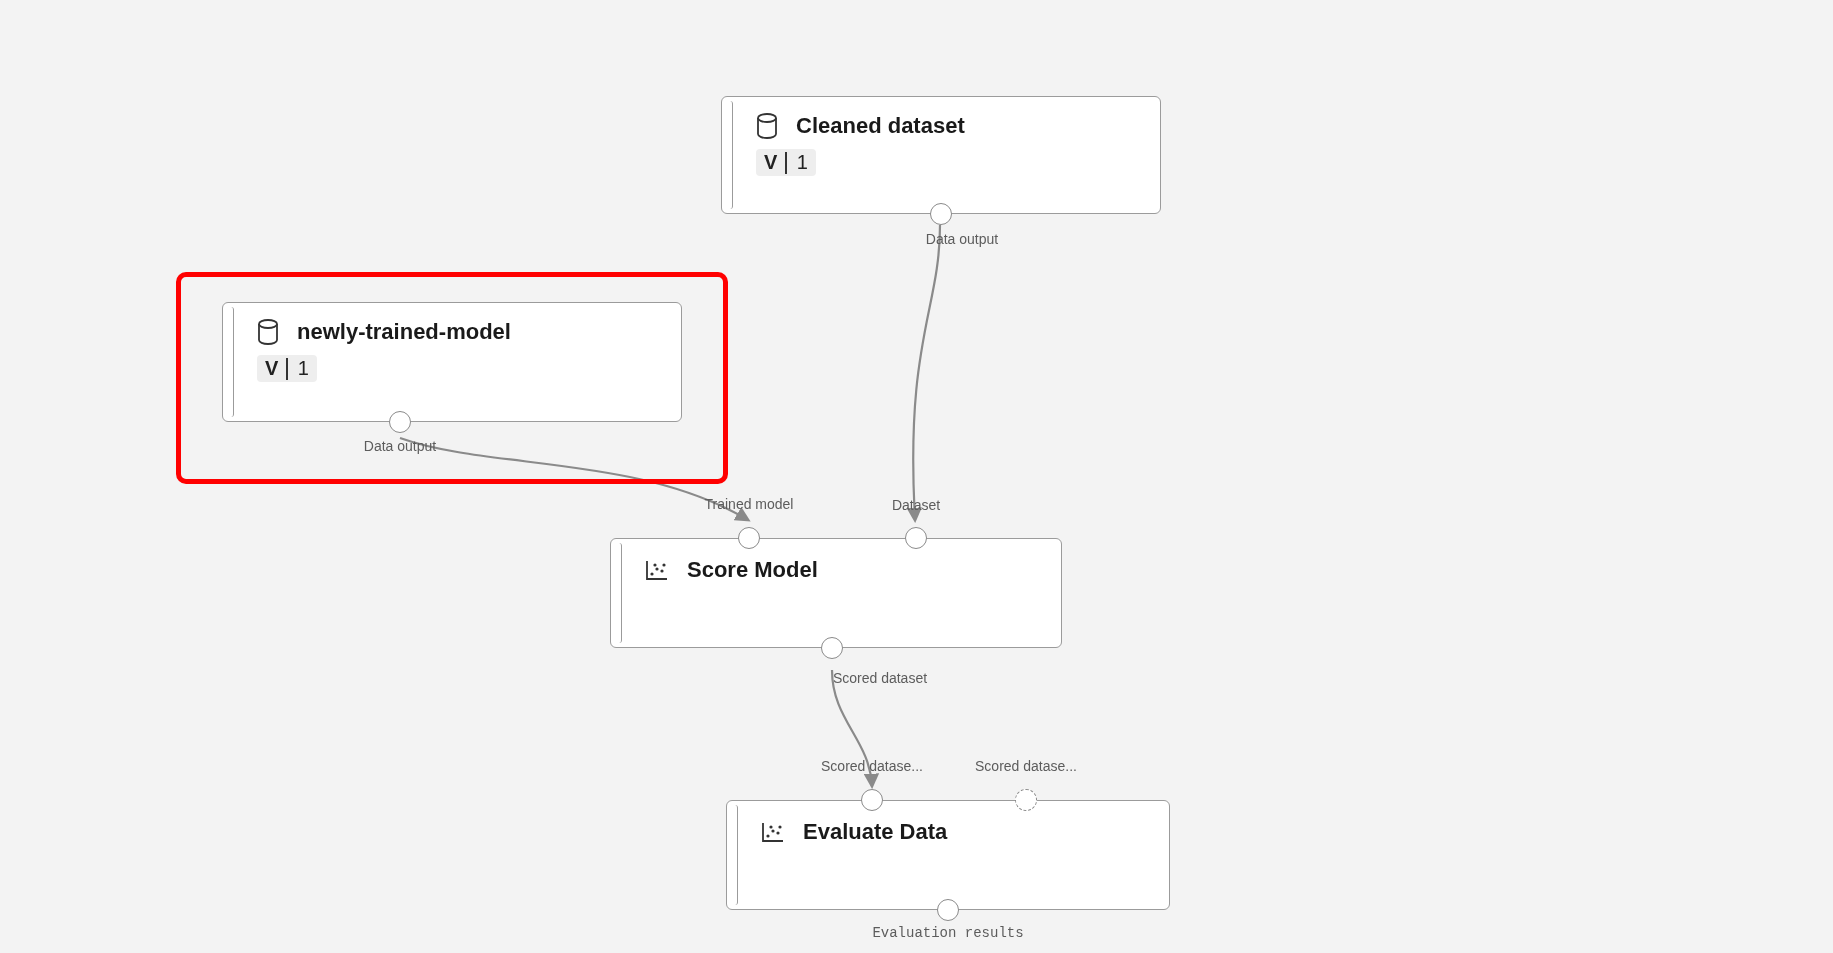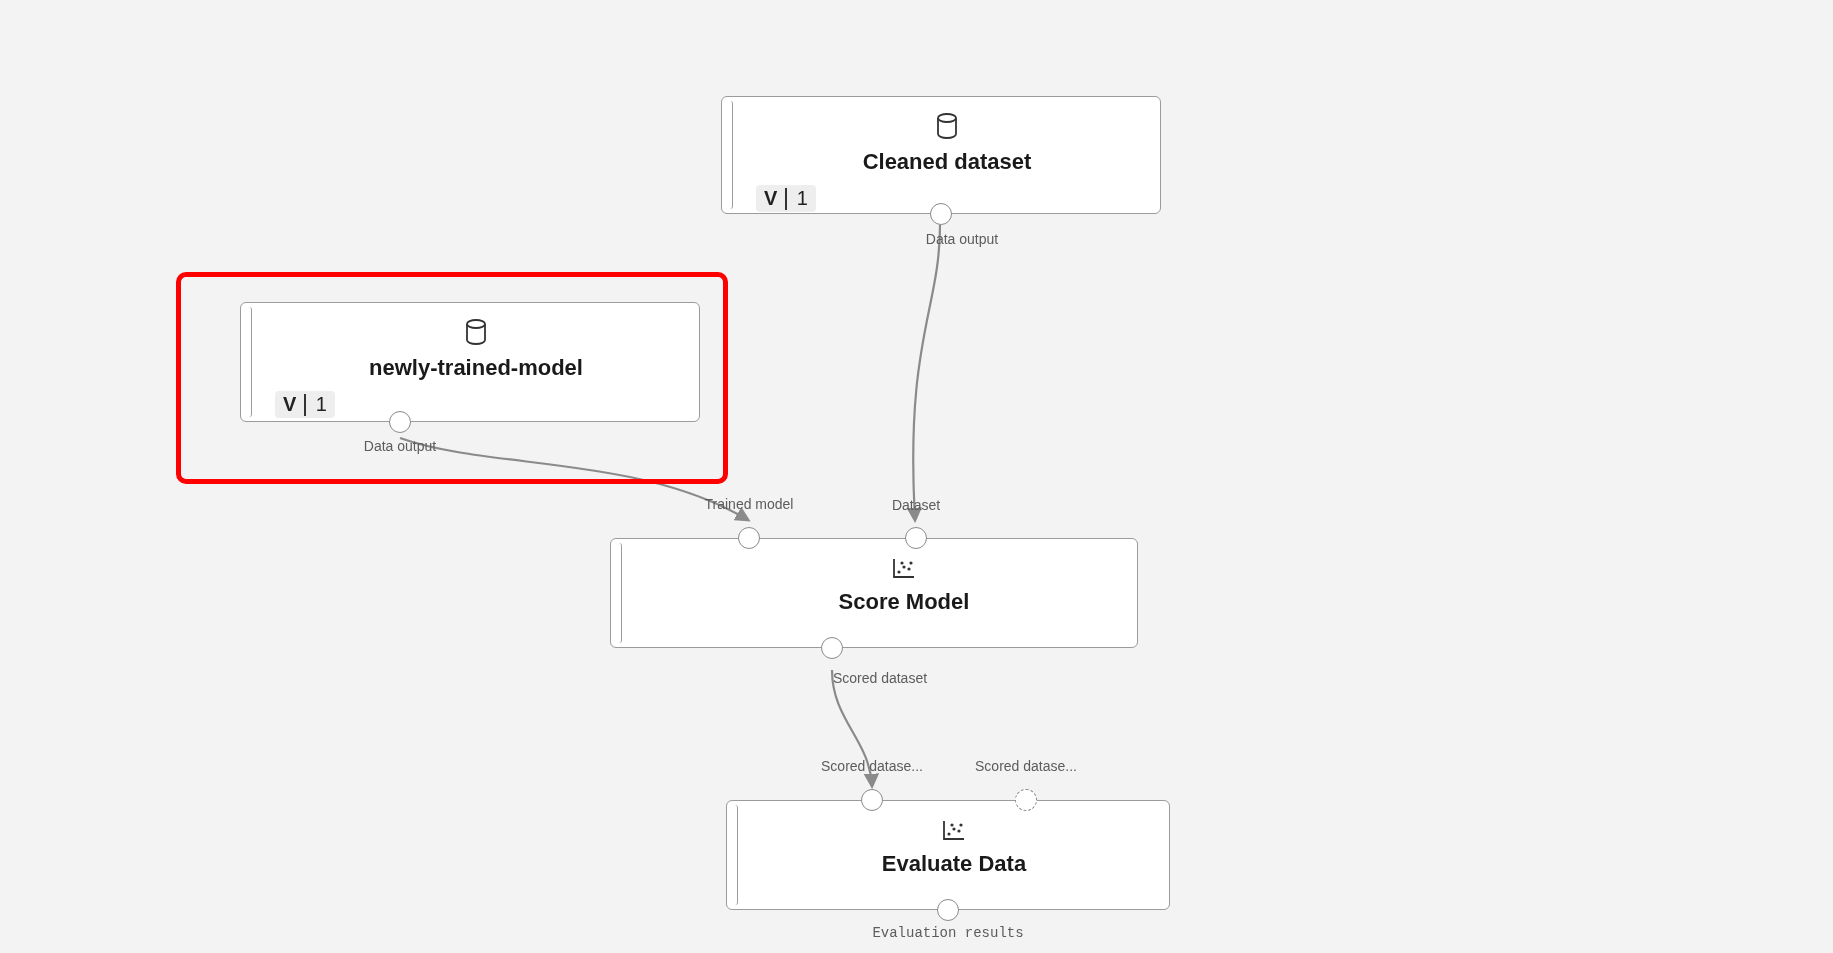"Cleaned dataset" .node-title-row { flex-direction: column -> none; gap: 10px -> 18px }
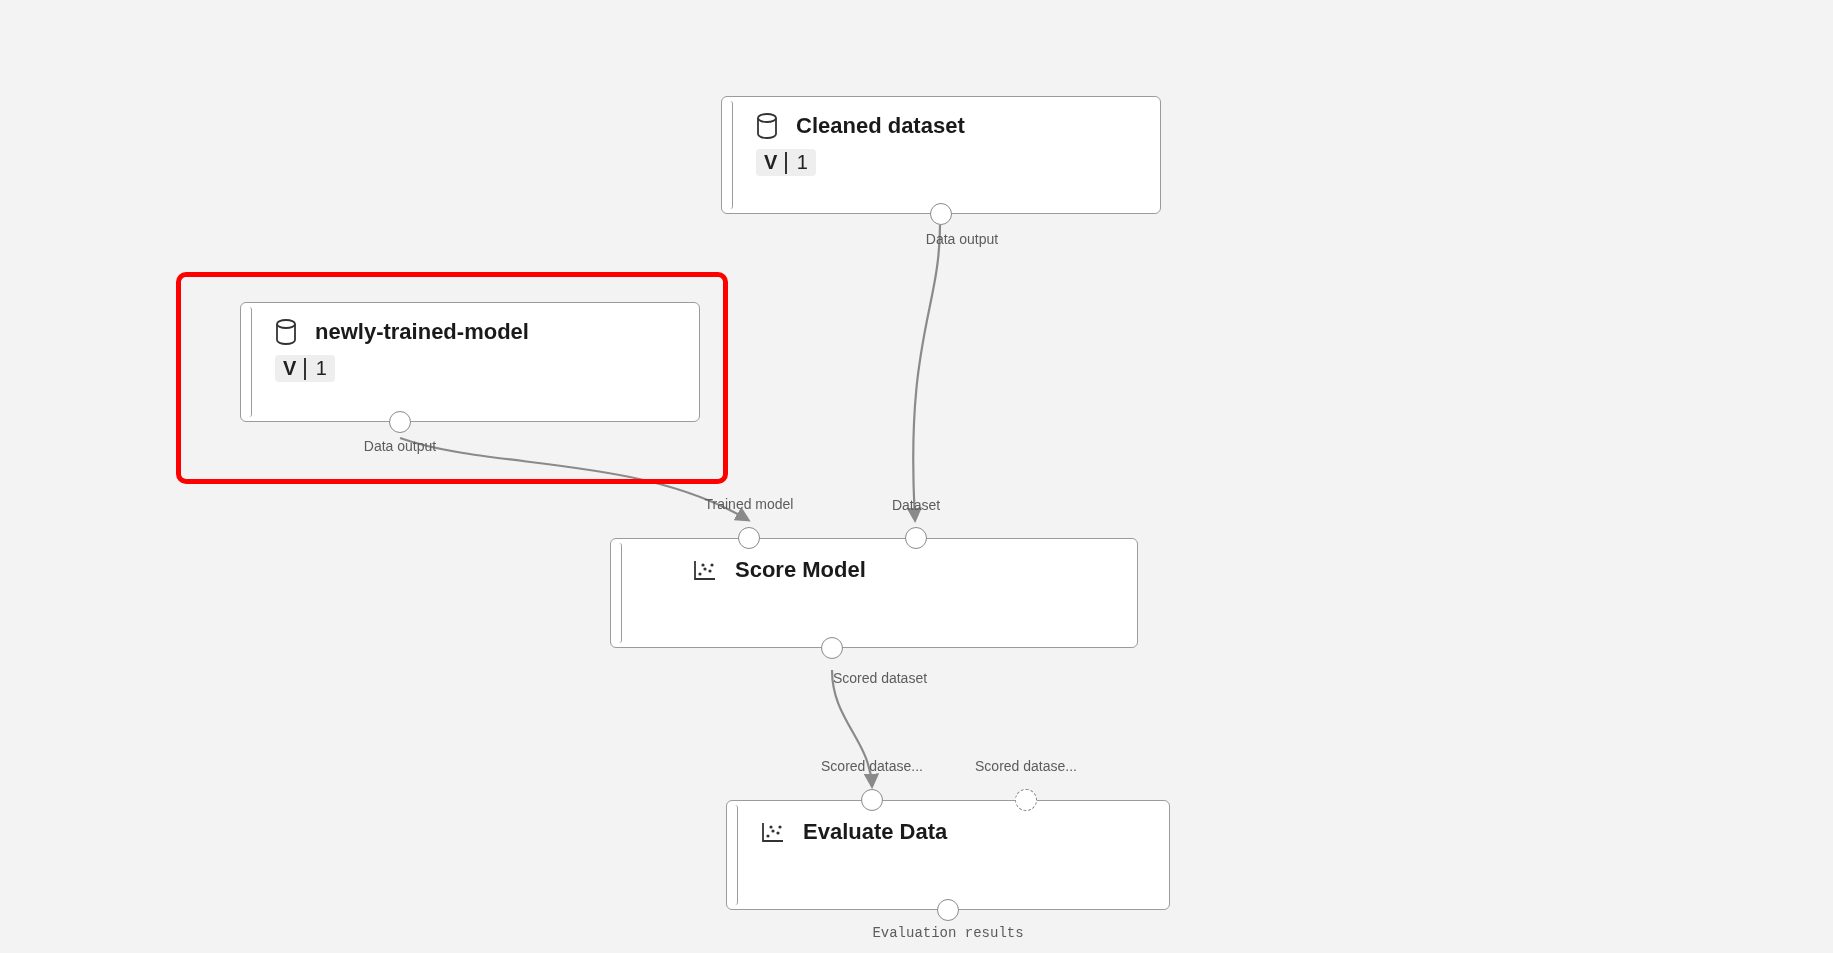"newly-trained-model" div.node { left: 240px -> 222px }
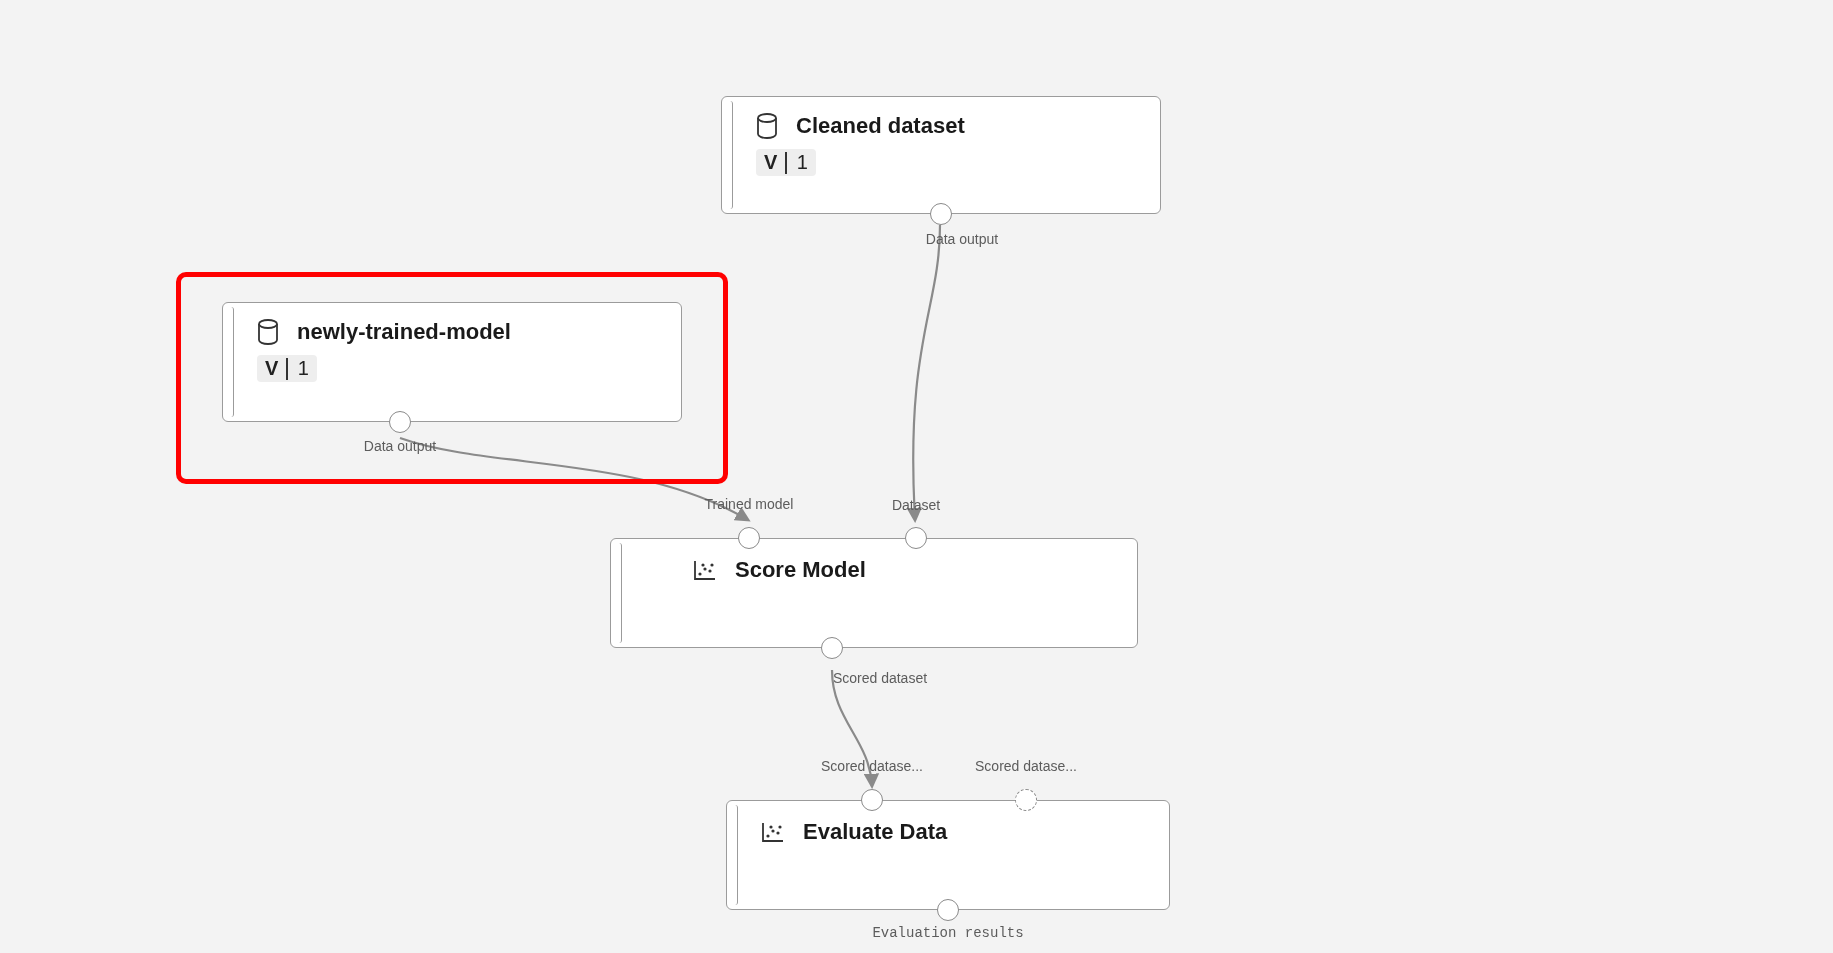"Score Model" div.node { padding-left: 48px -> none; width: 528px -> 452px }
